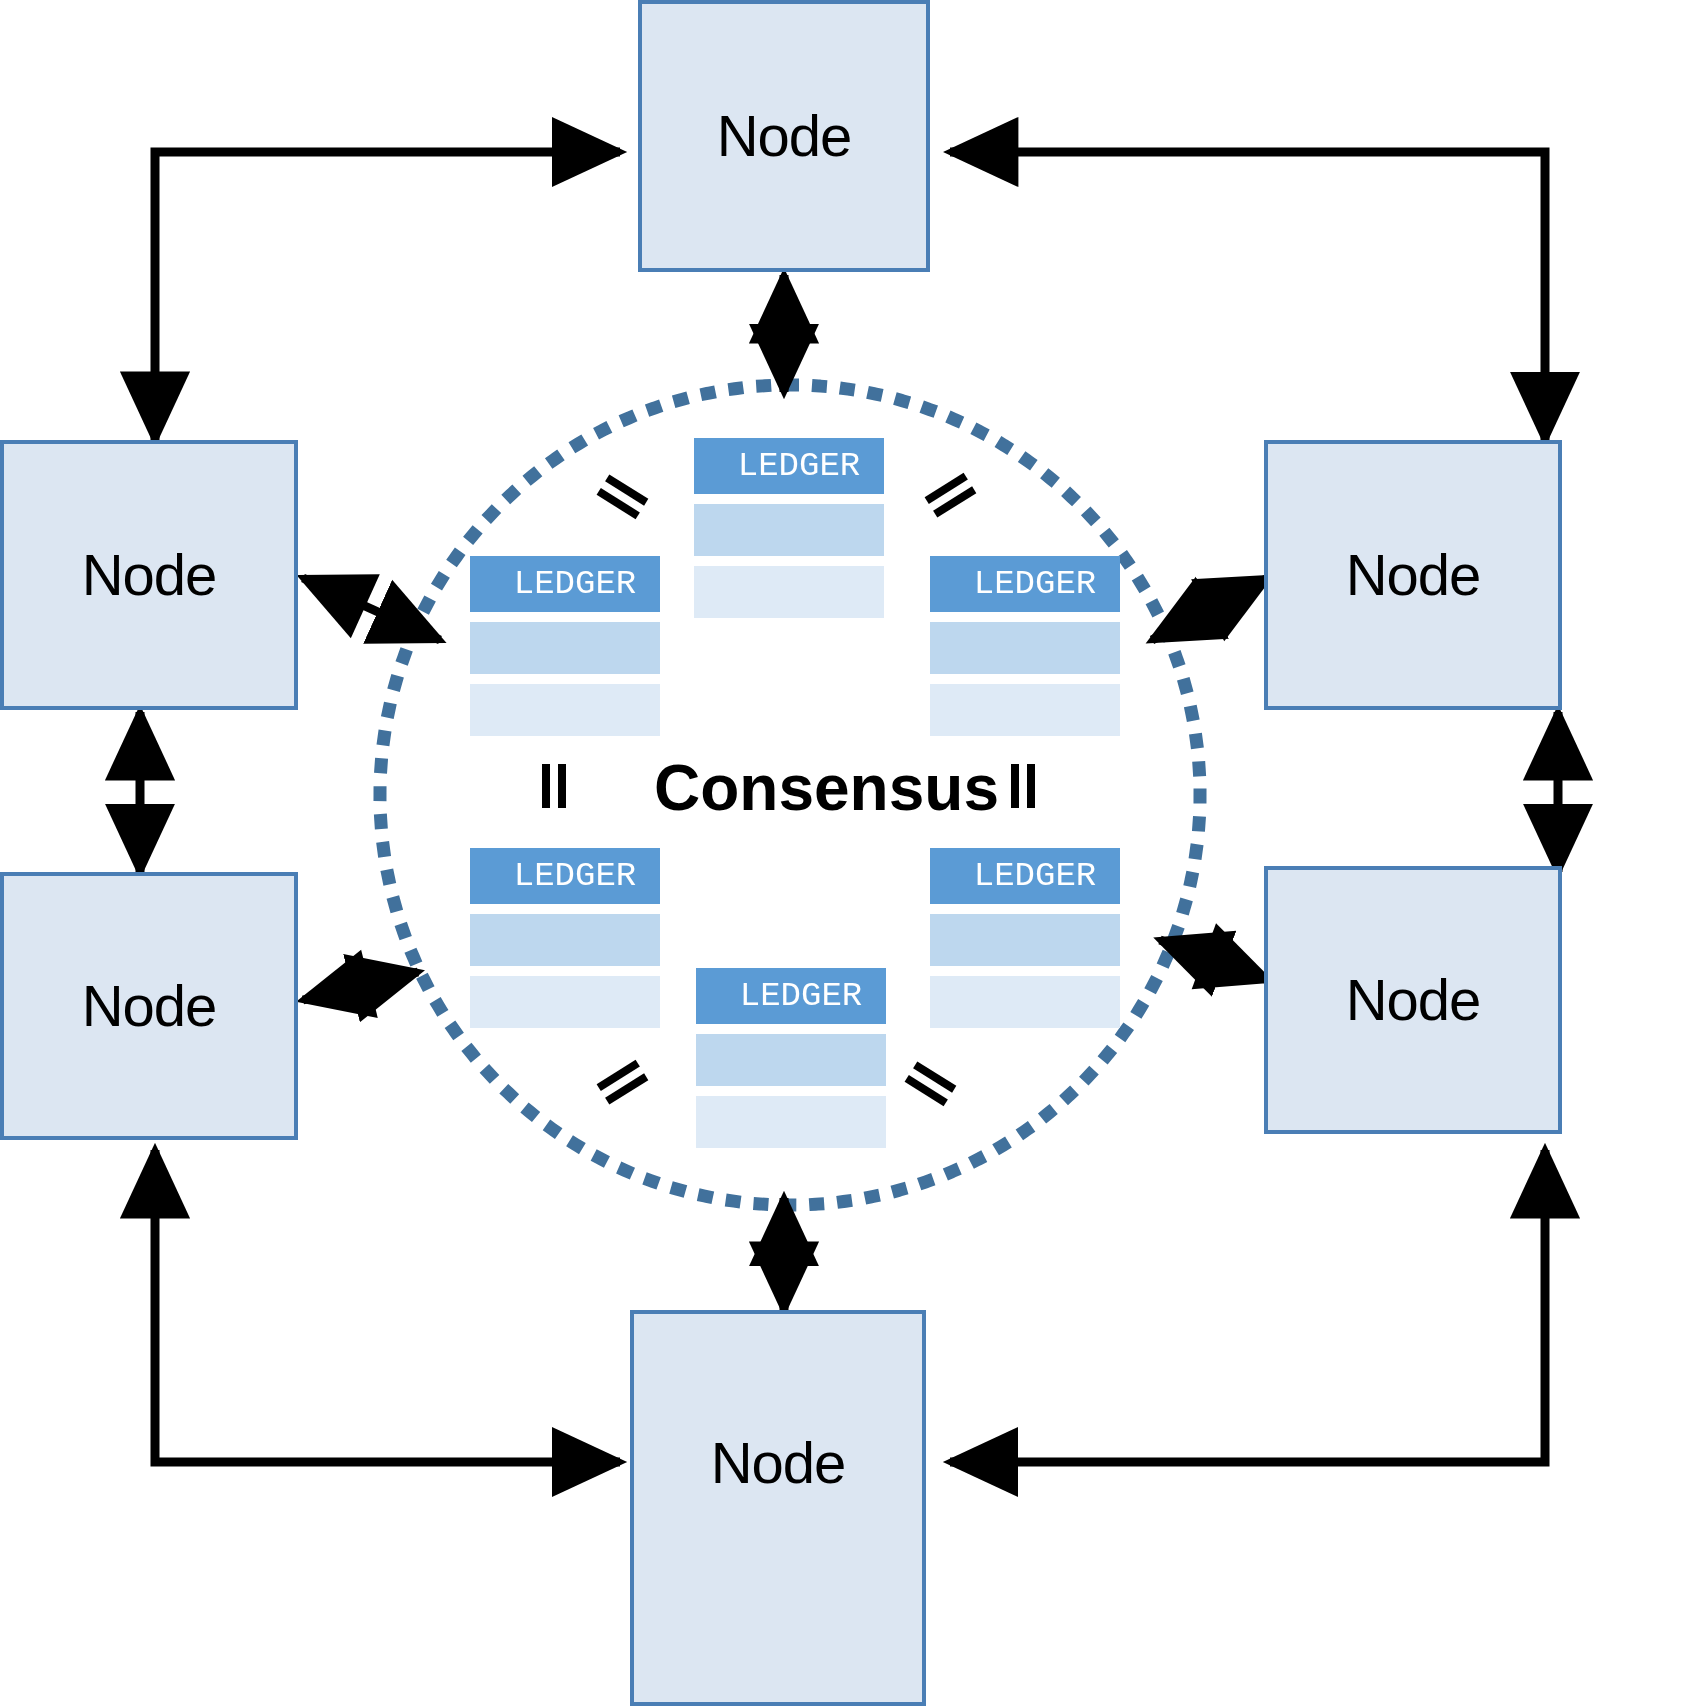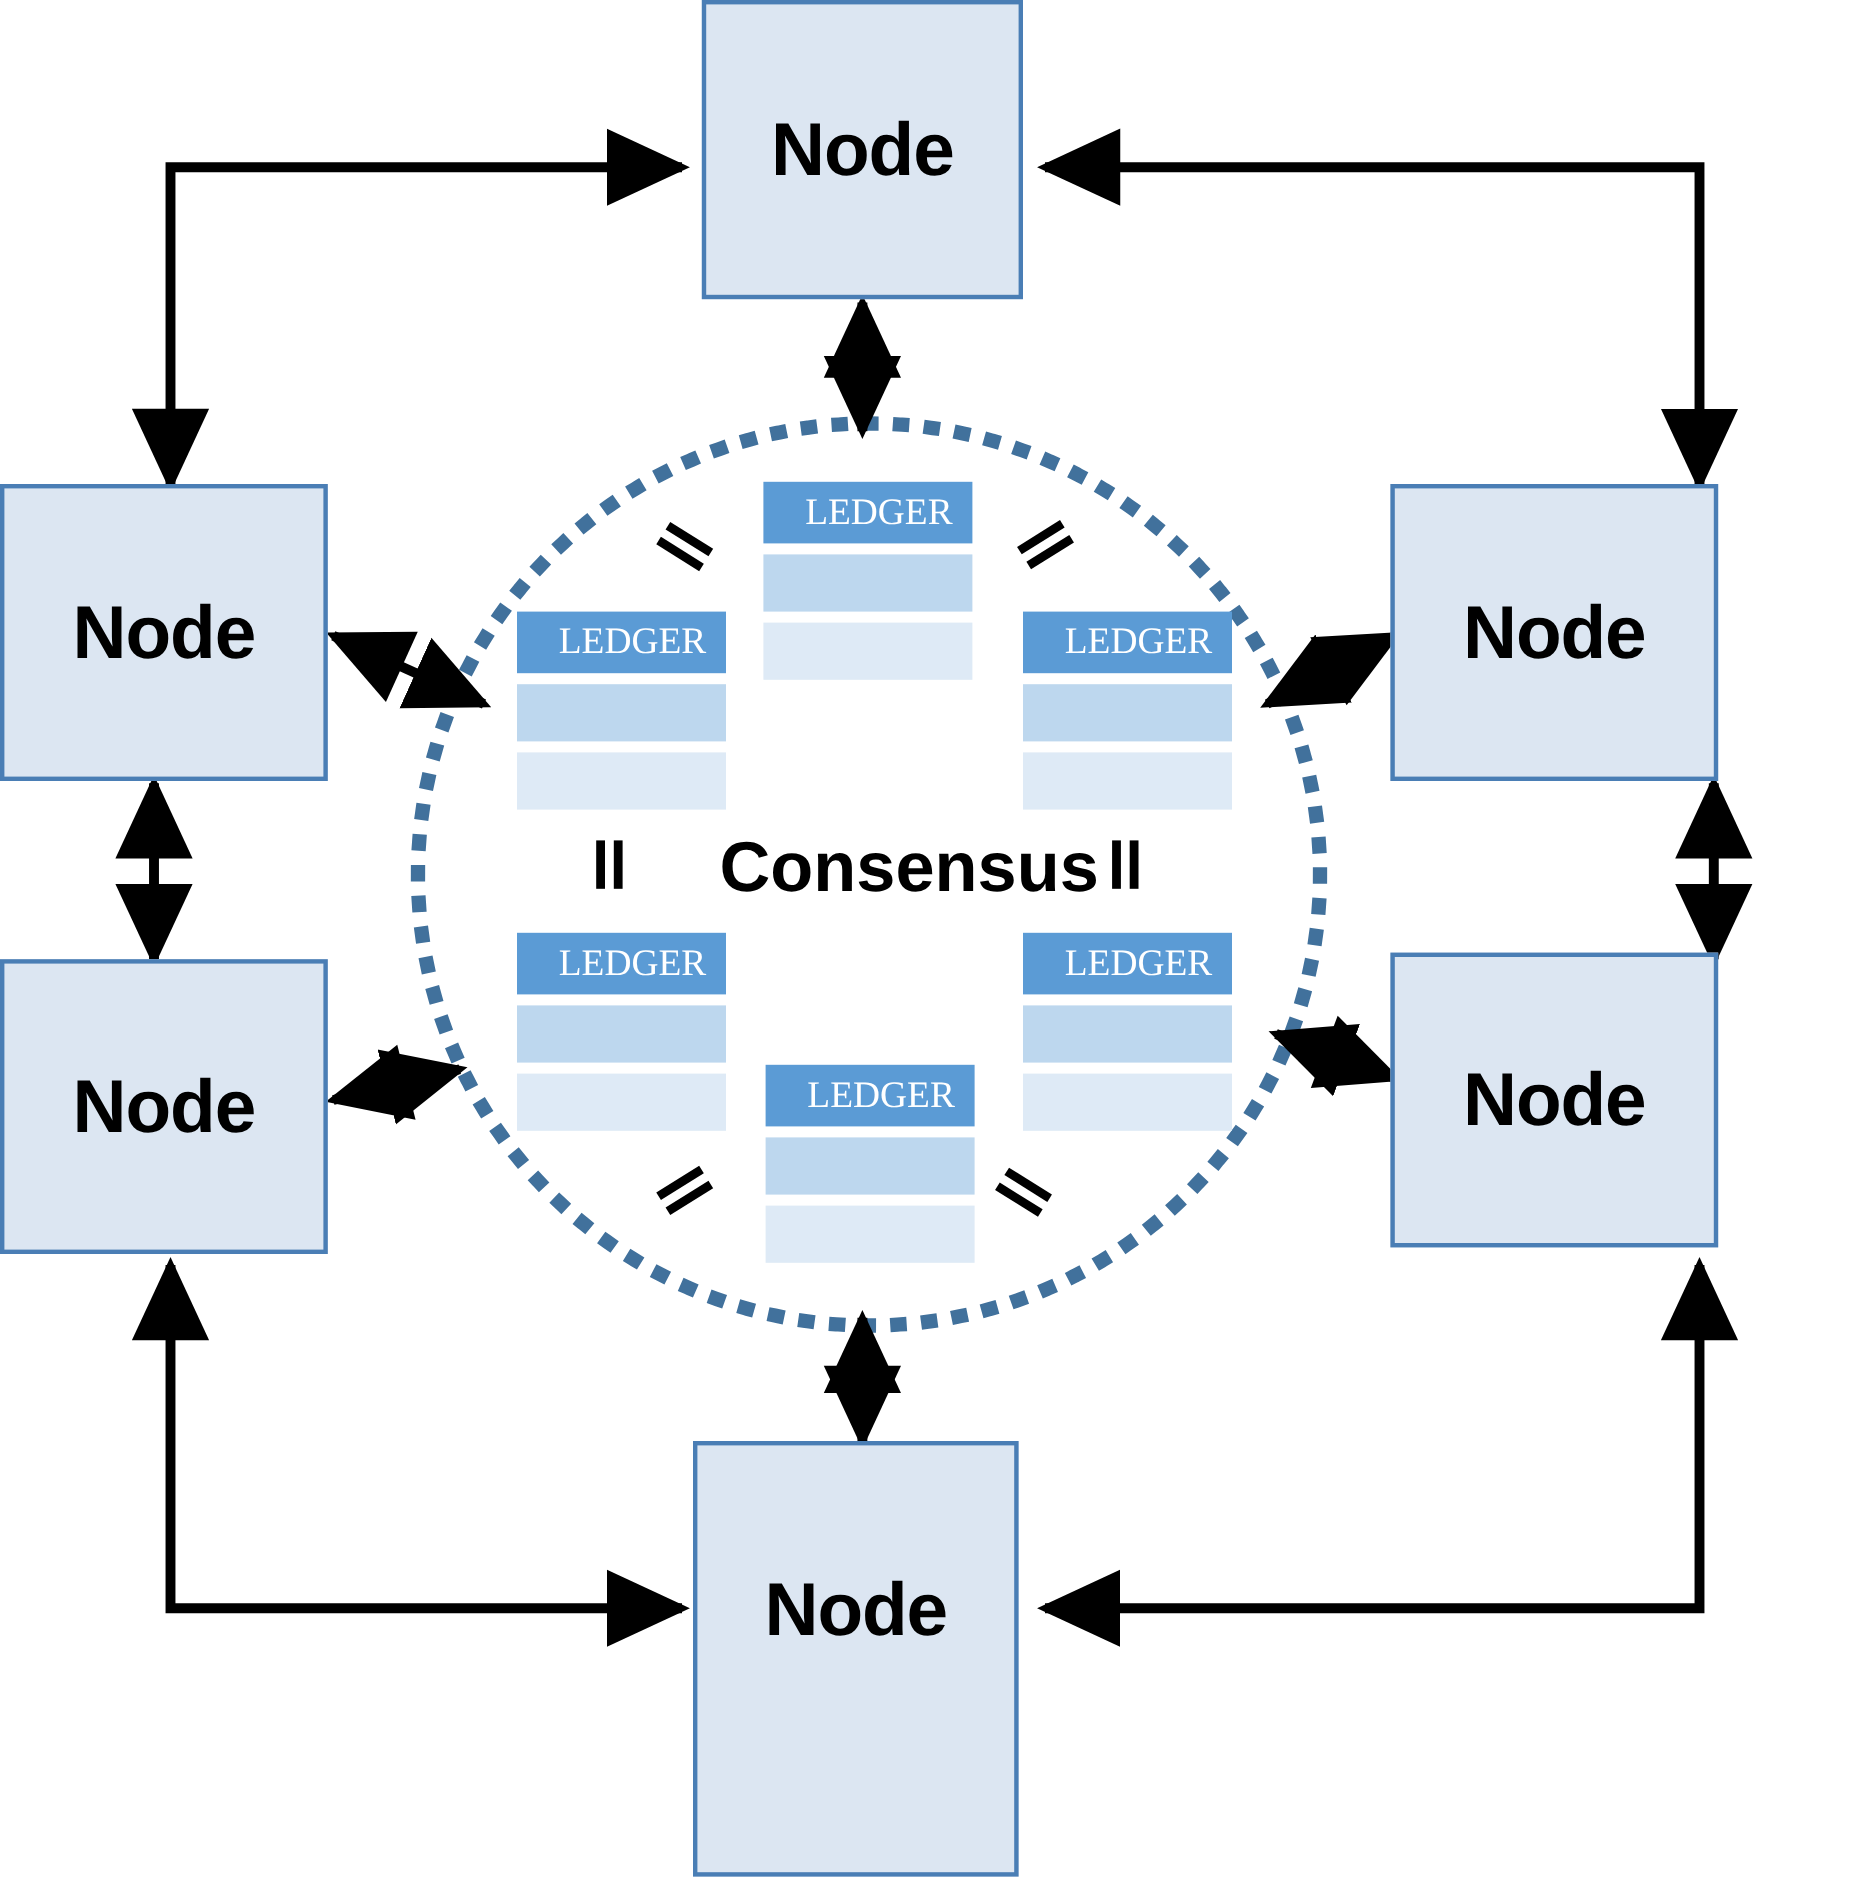"Node" .node-label { font-size: 68px -> 58px; font-weight: bold -> normal }
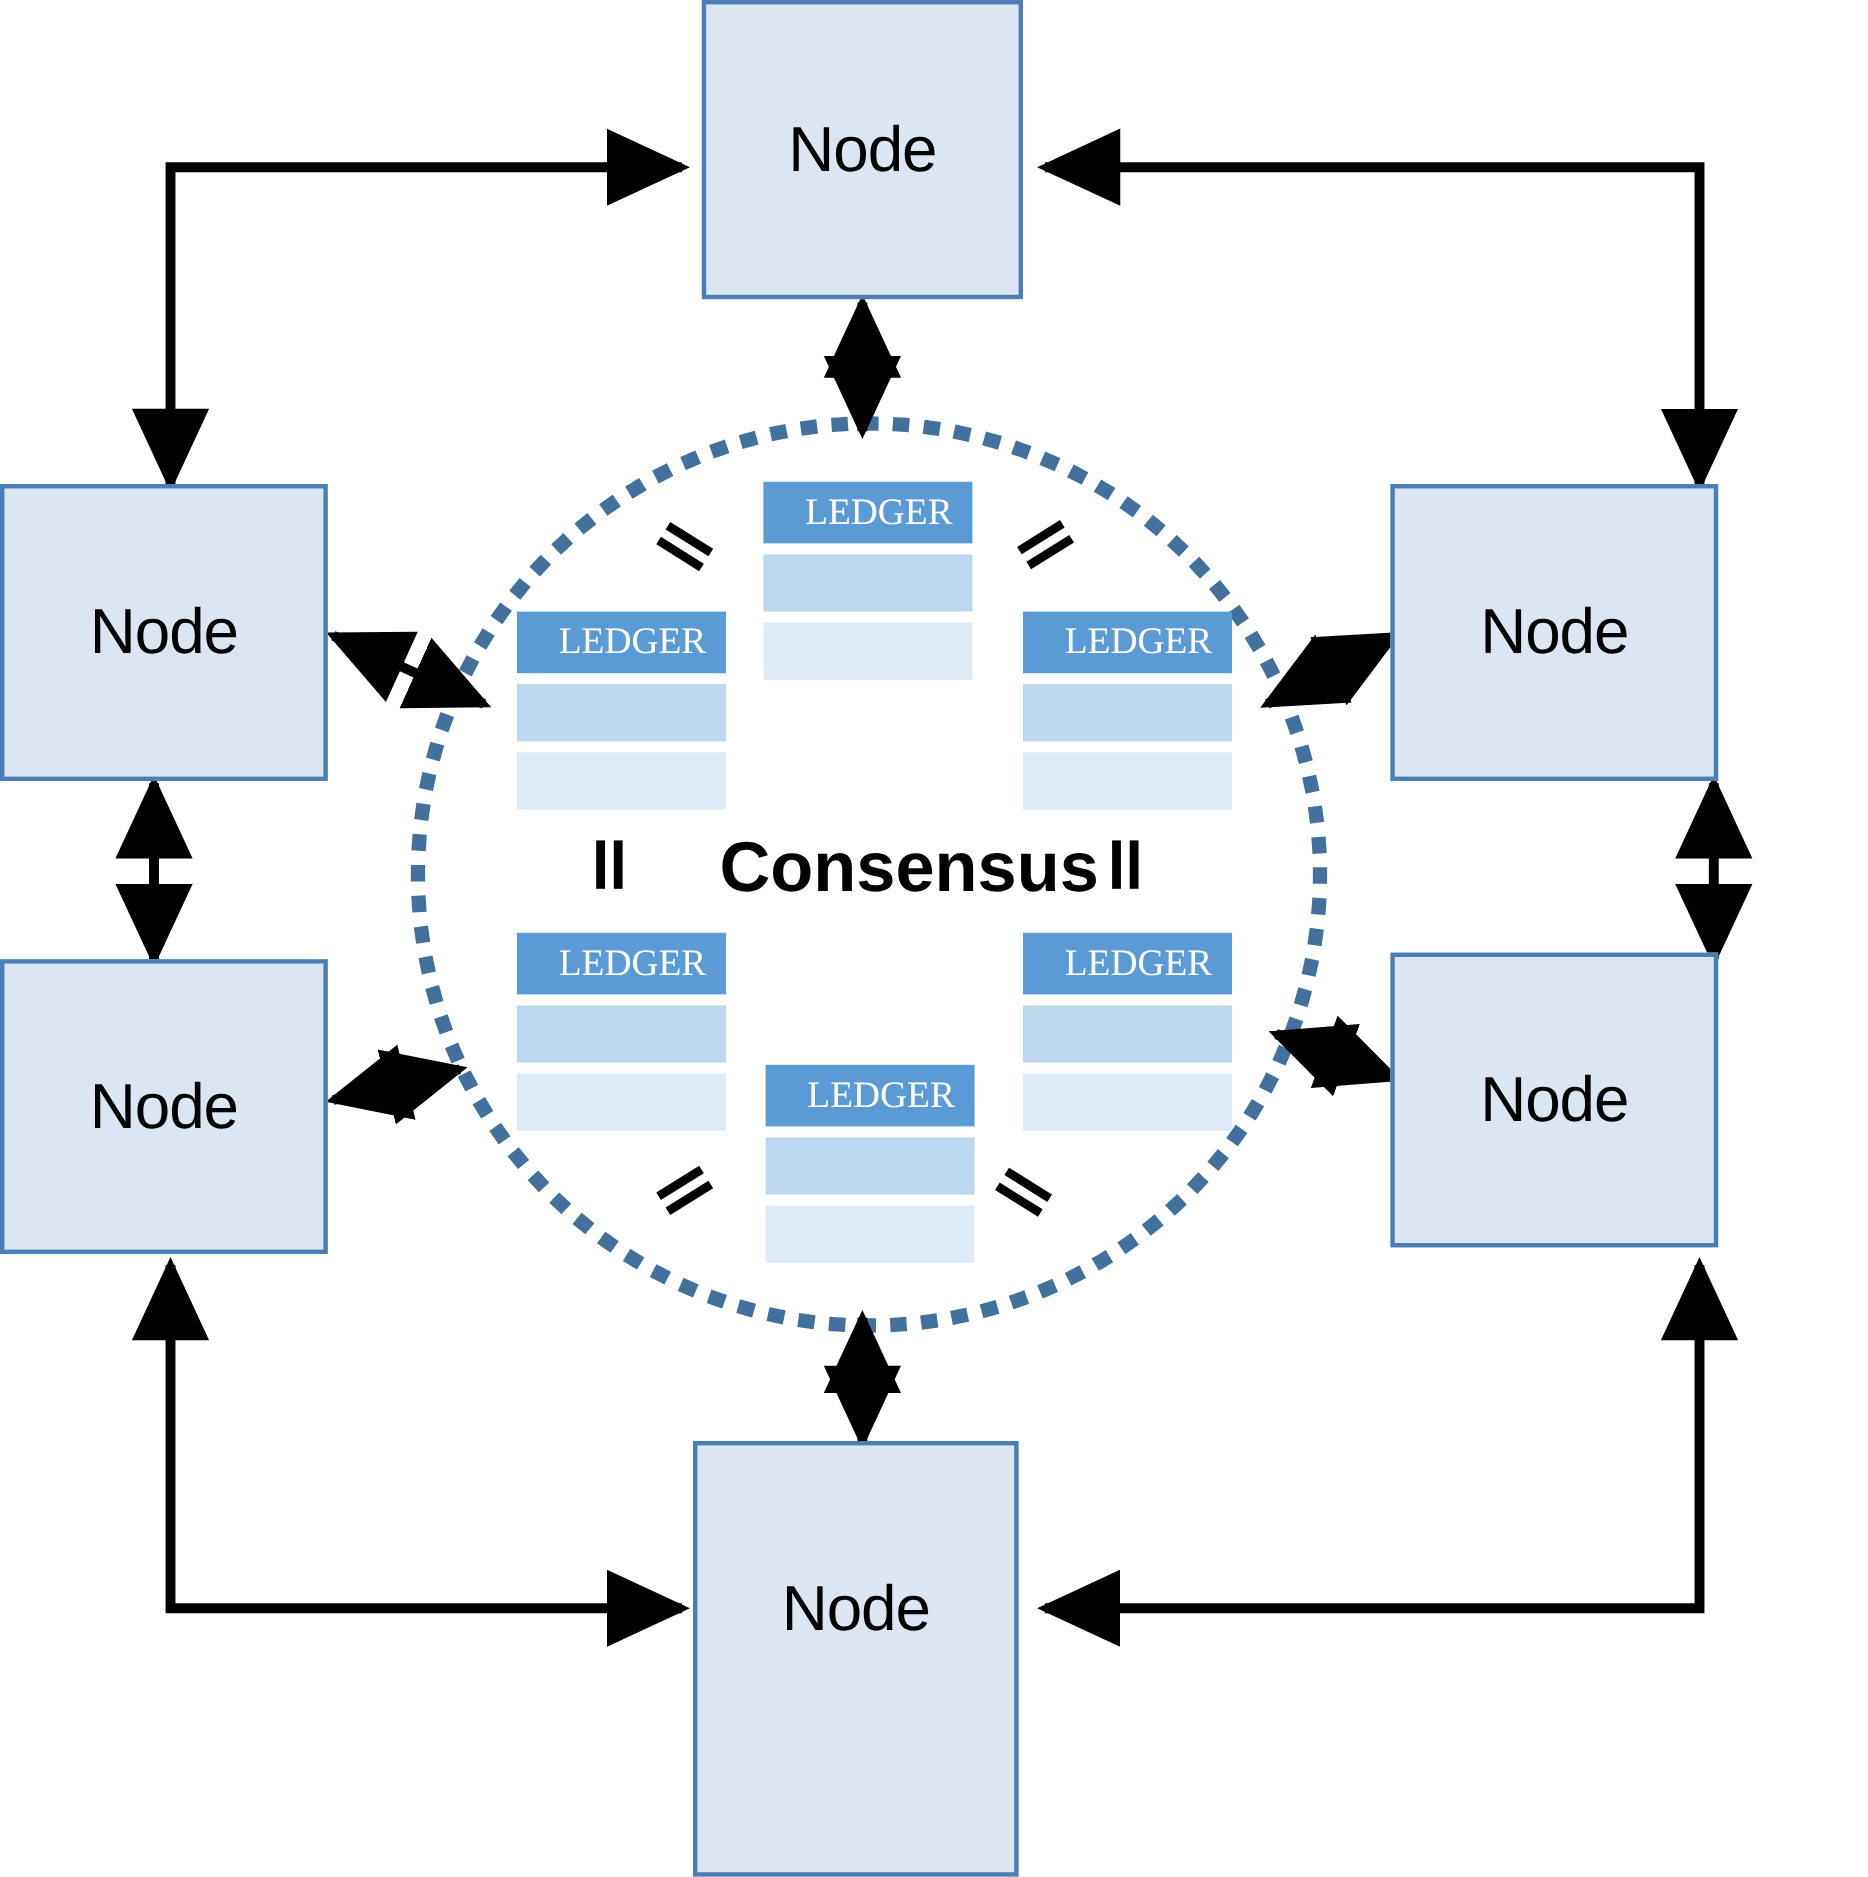"LEDGER" .ledger-head { font-family: Liberation Serif, serif -> Liberation Mono, monospace }
